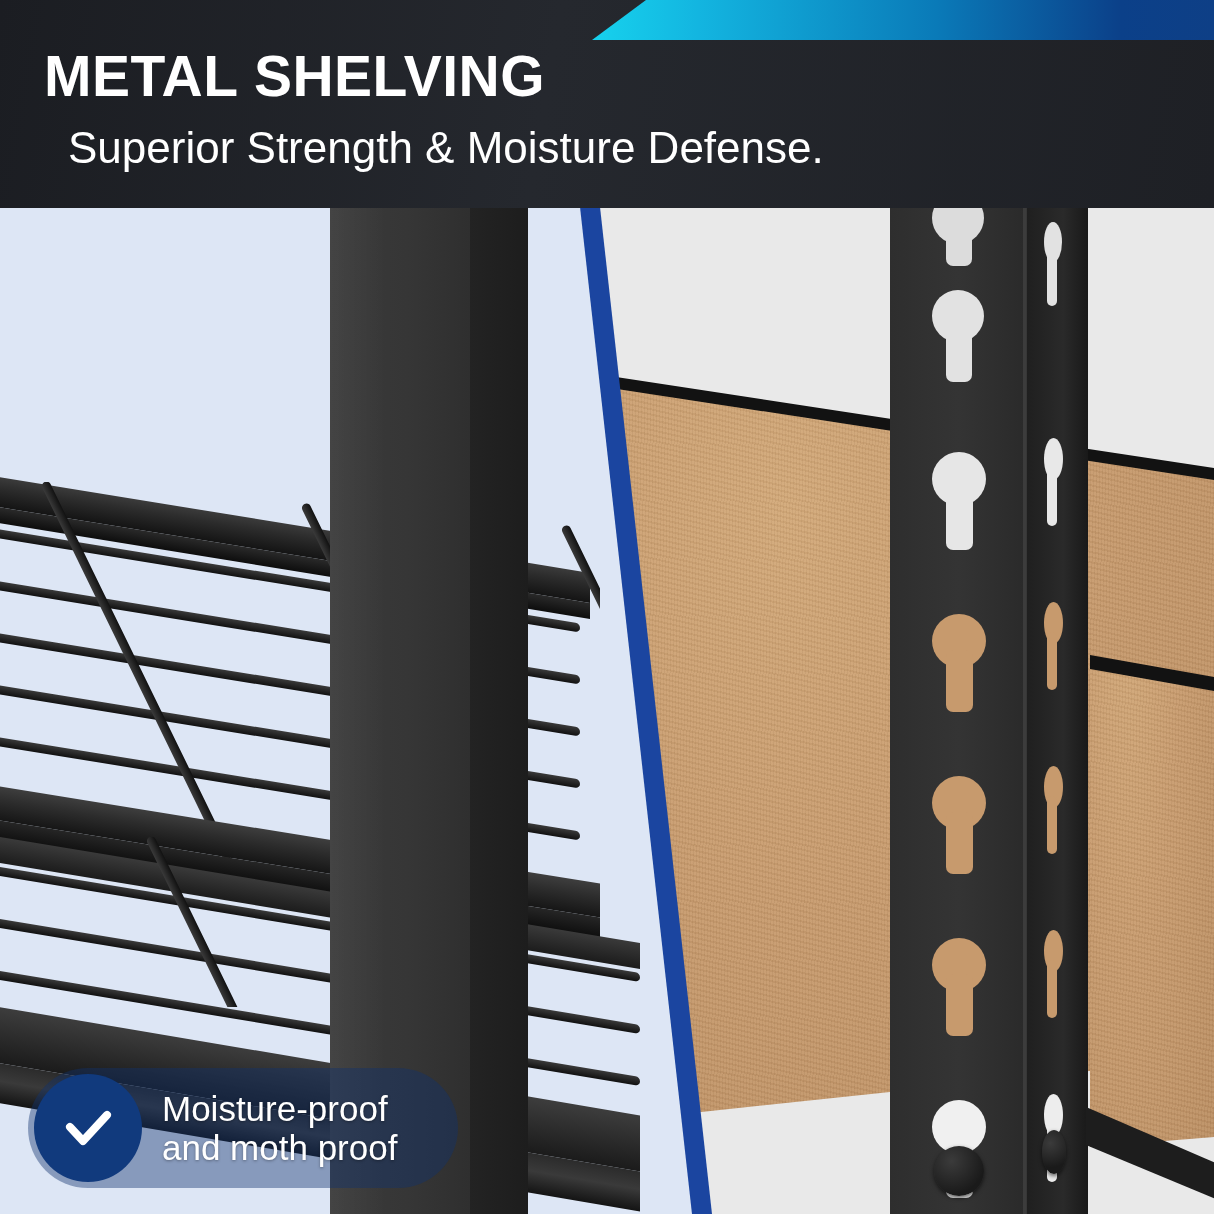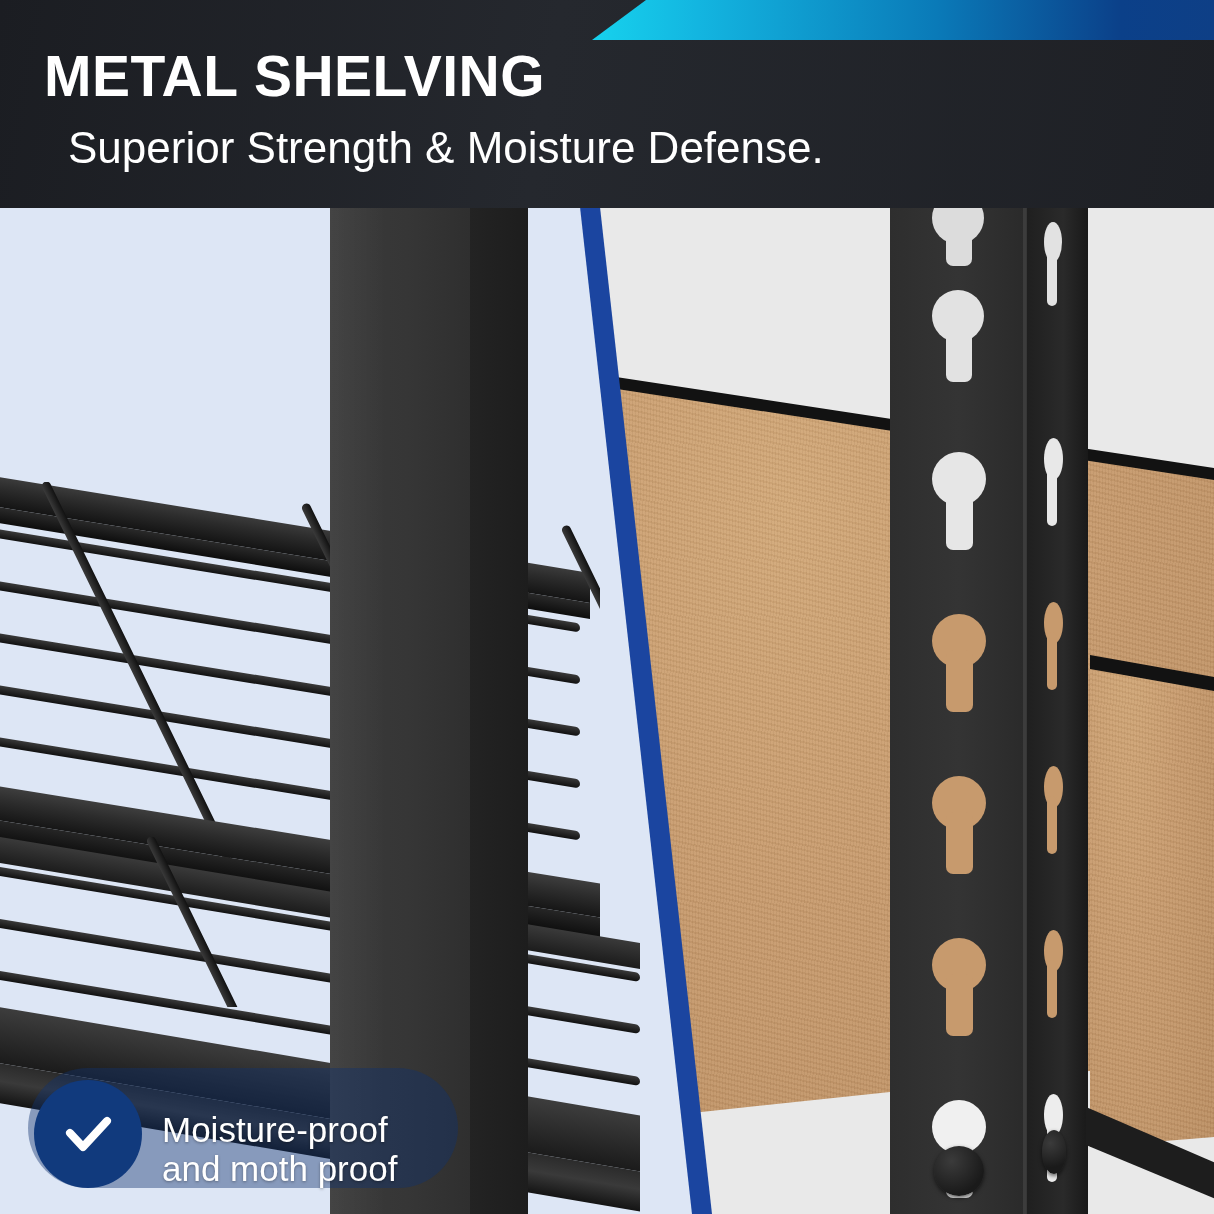"Moisture-proof" .badge { align-items: flex-end -> center }
